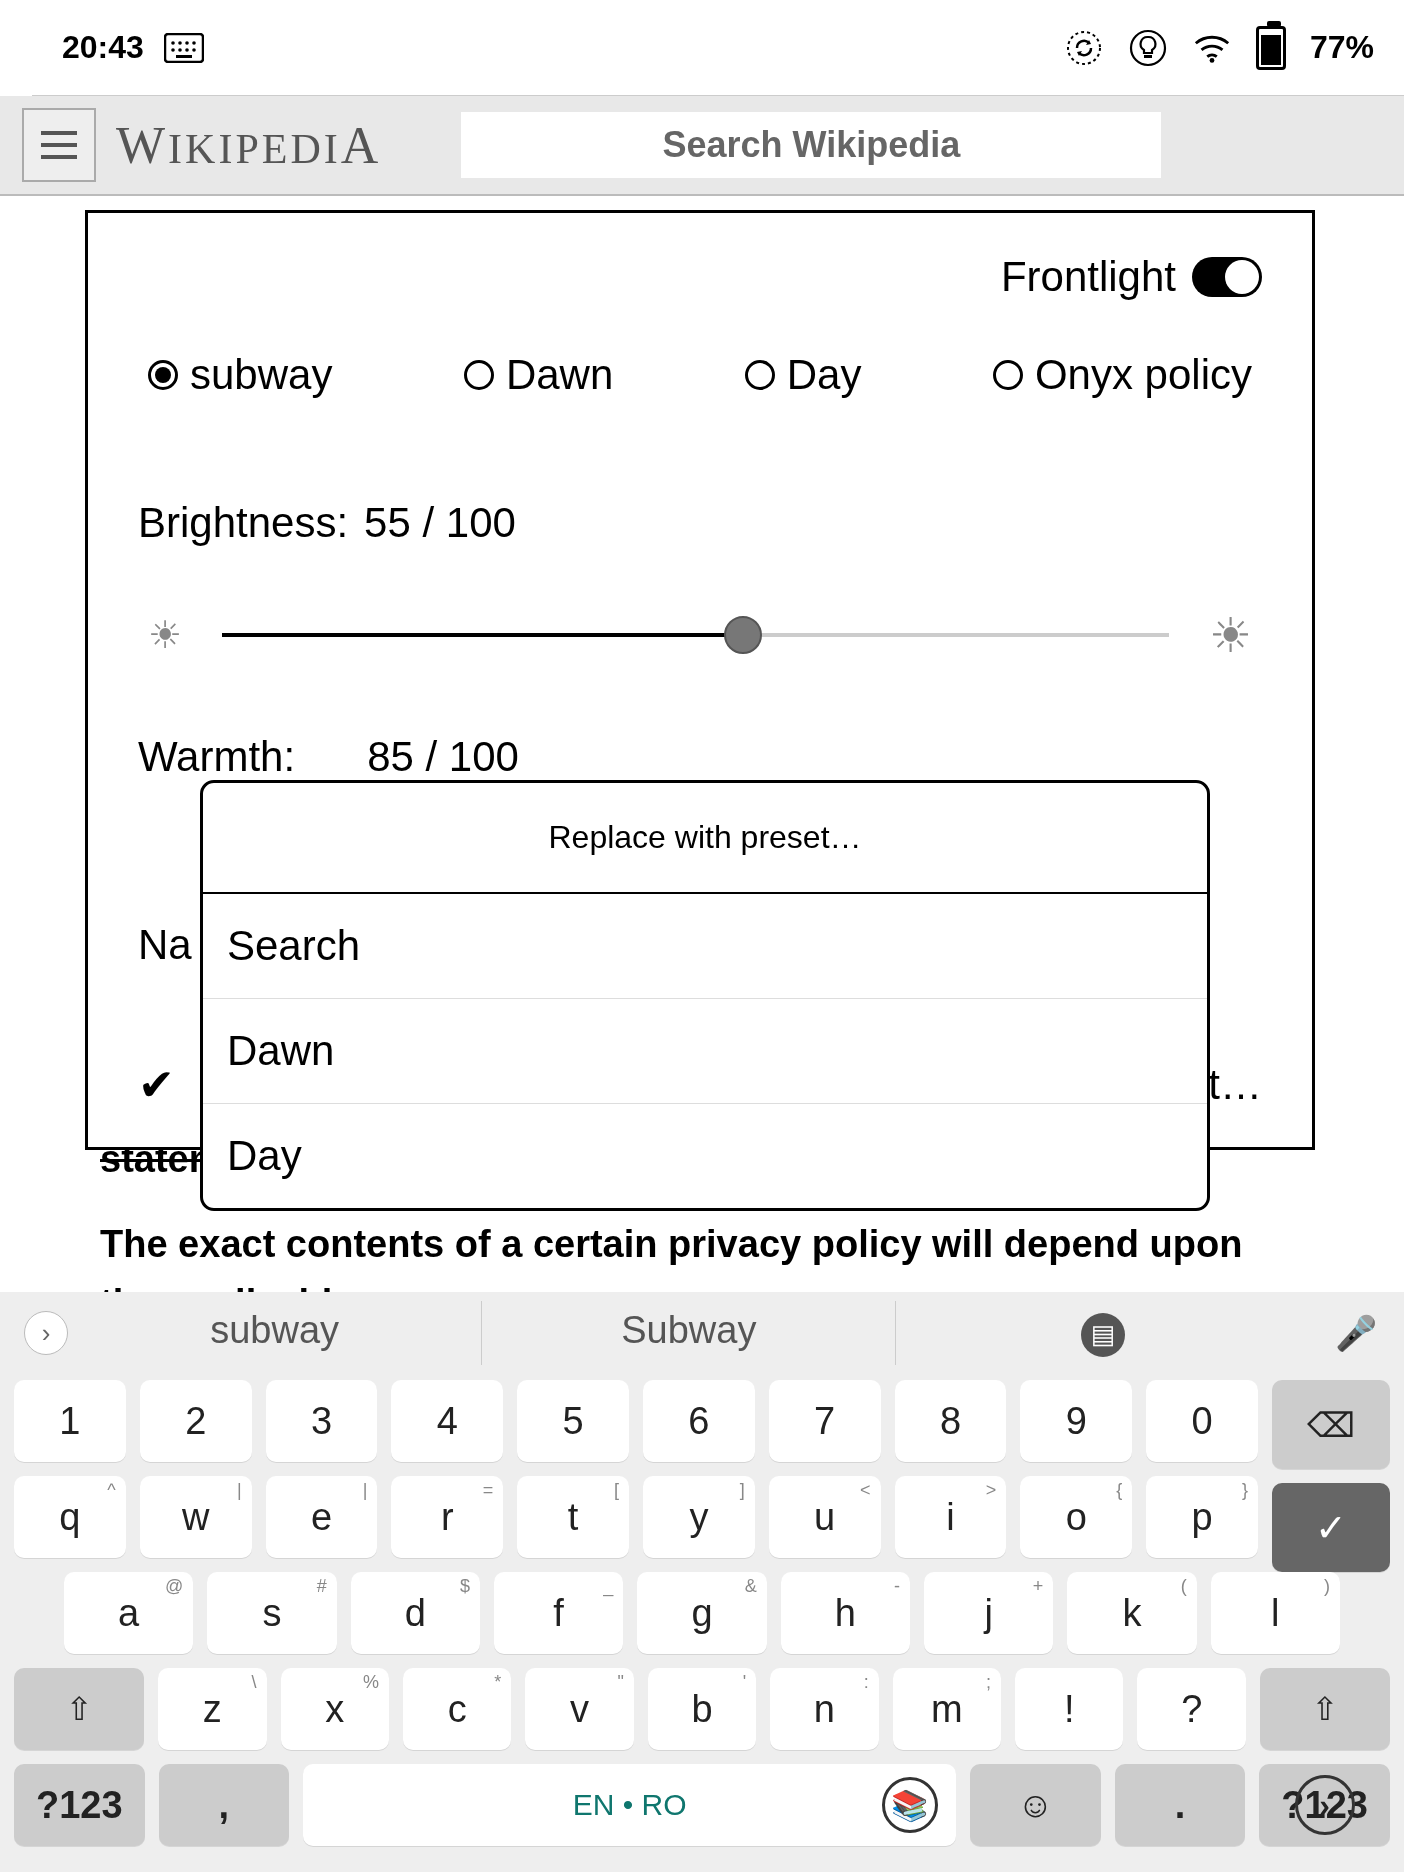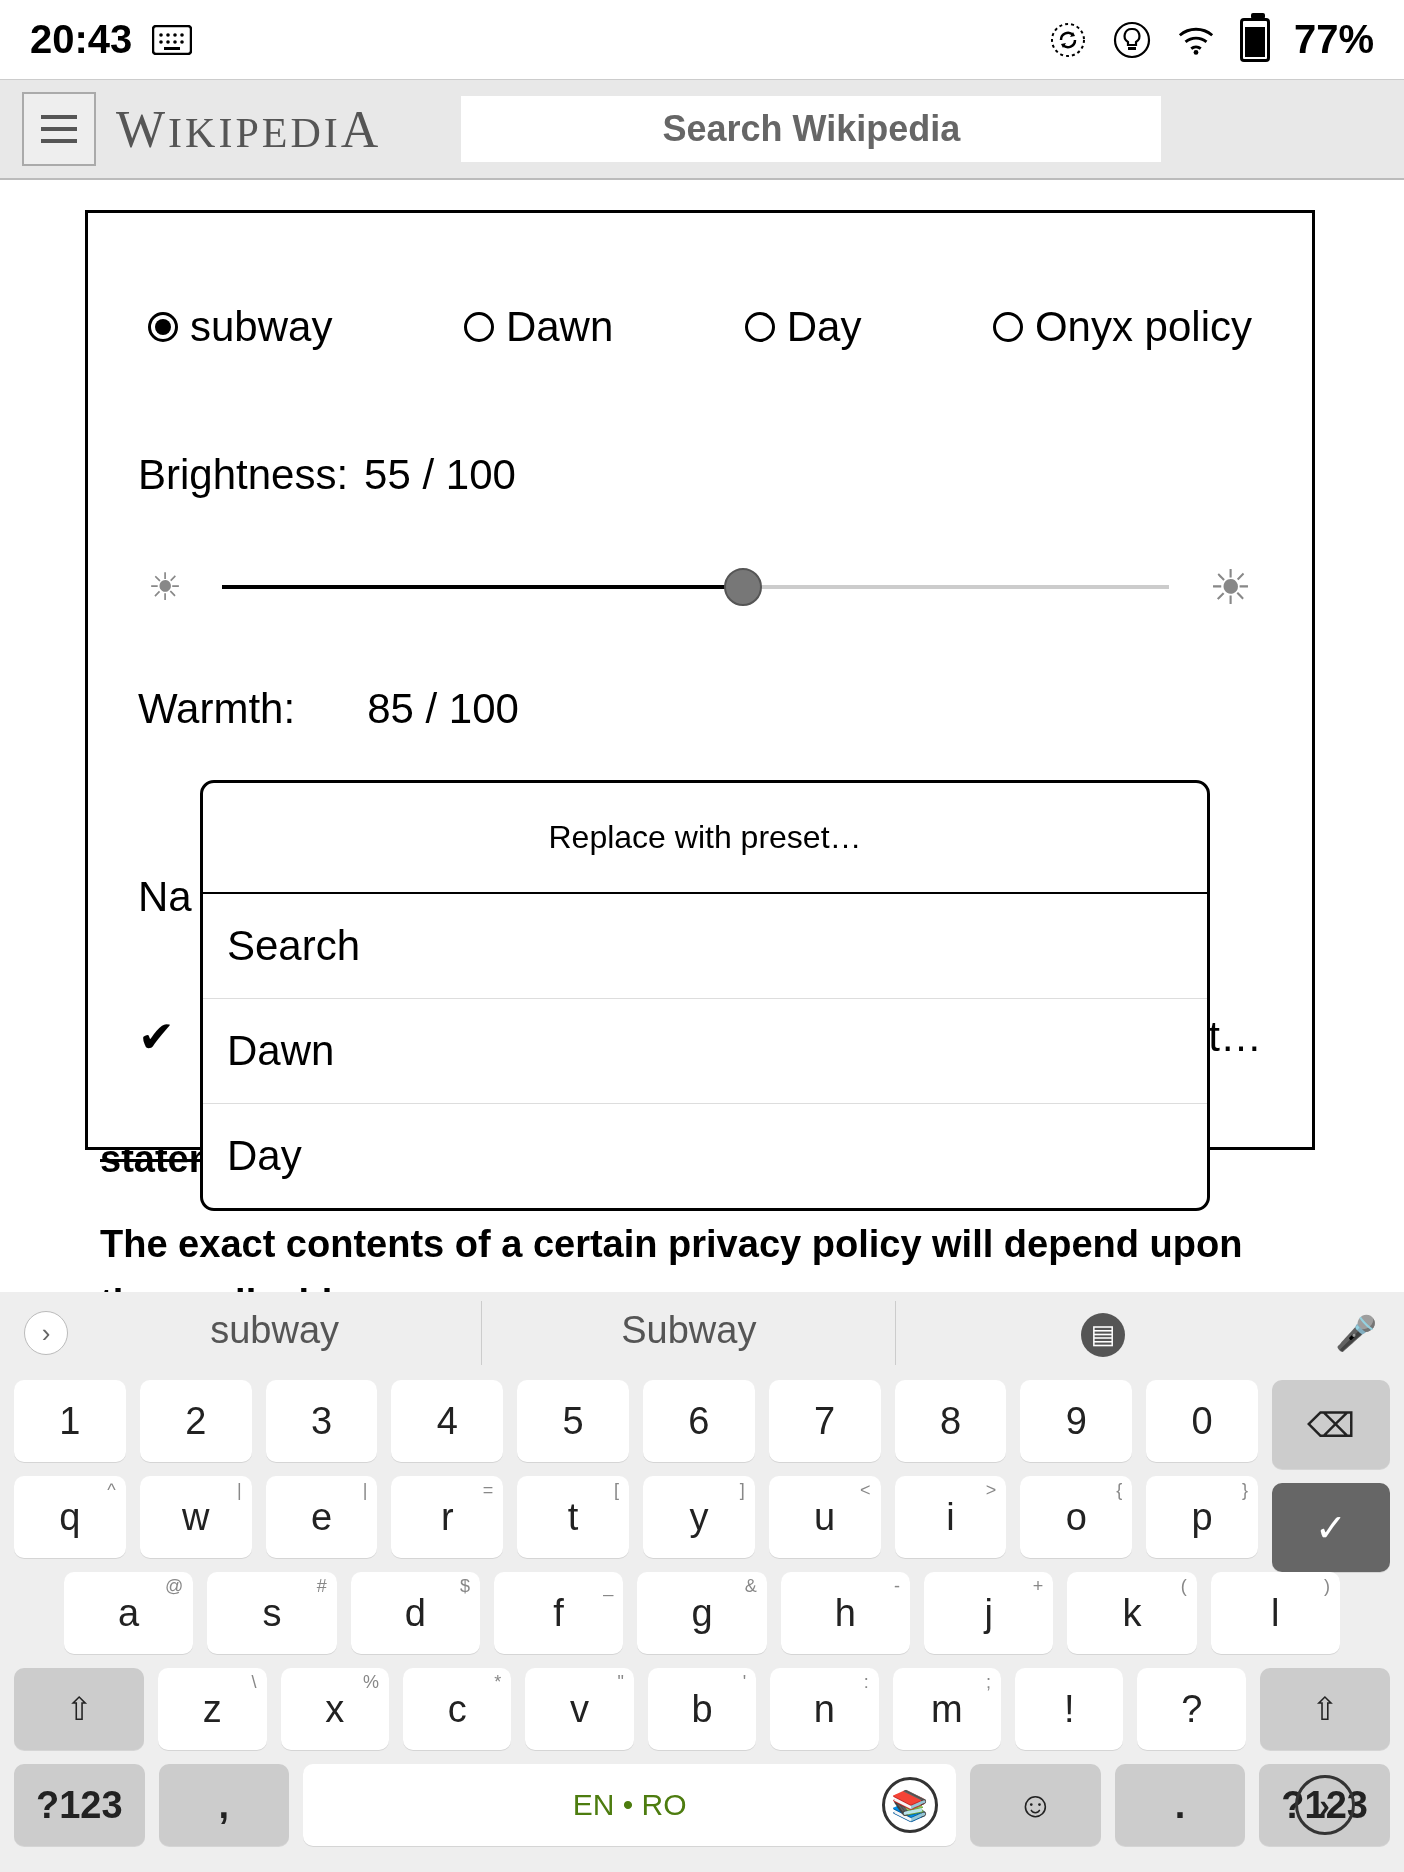"20:43" .status-bar { font-size: 40px -> 32px; height: 80px -> 96px; margin-left: none -> 32px }
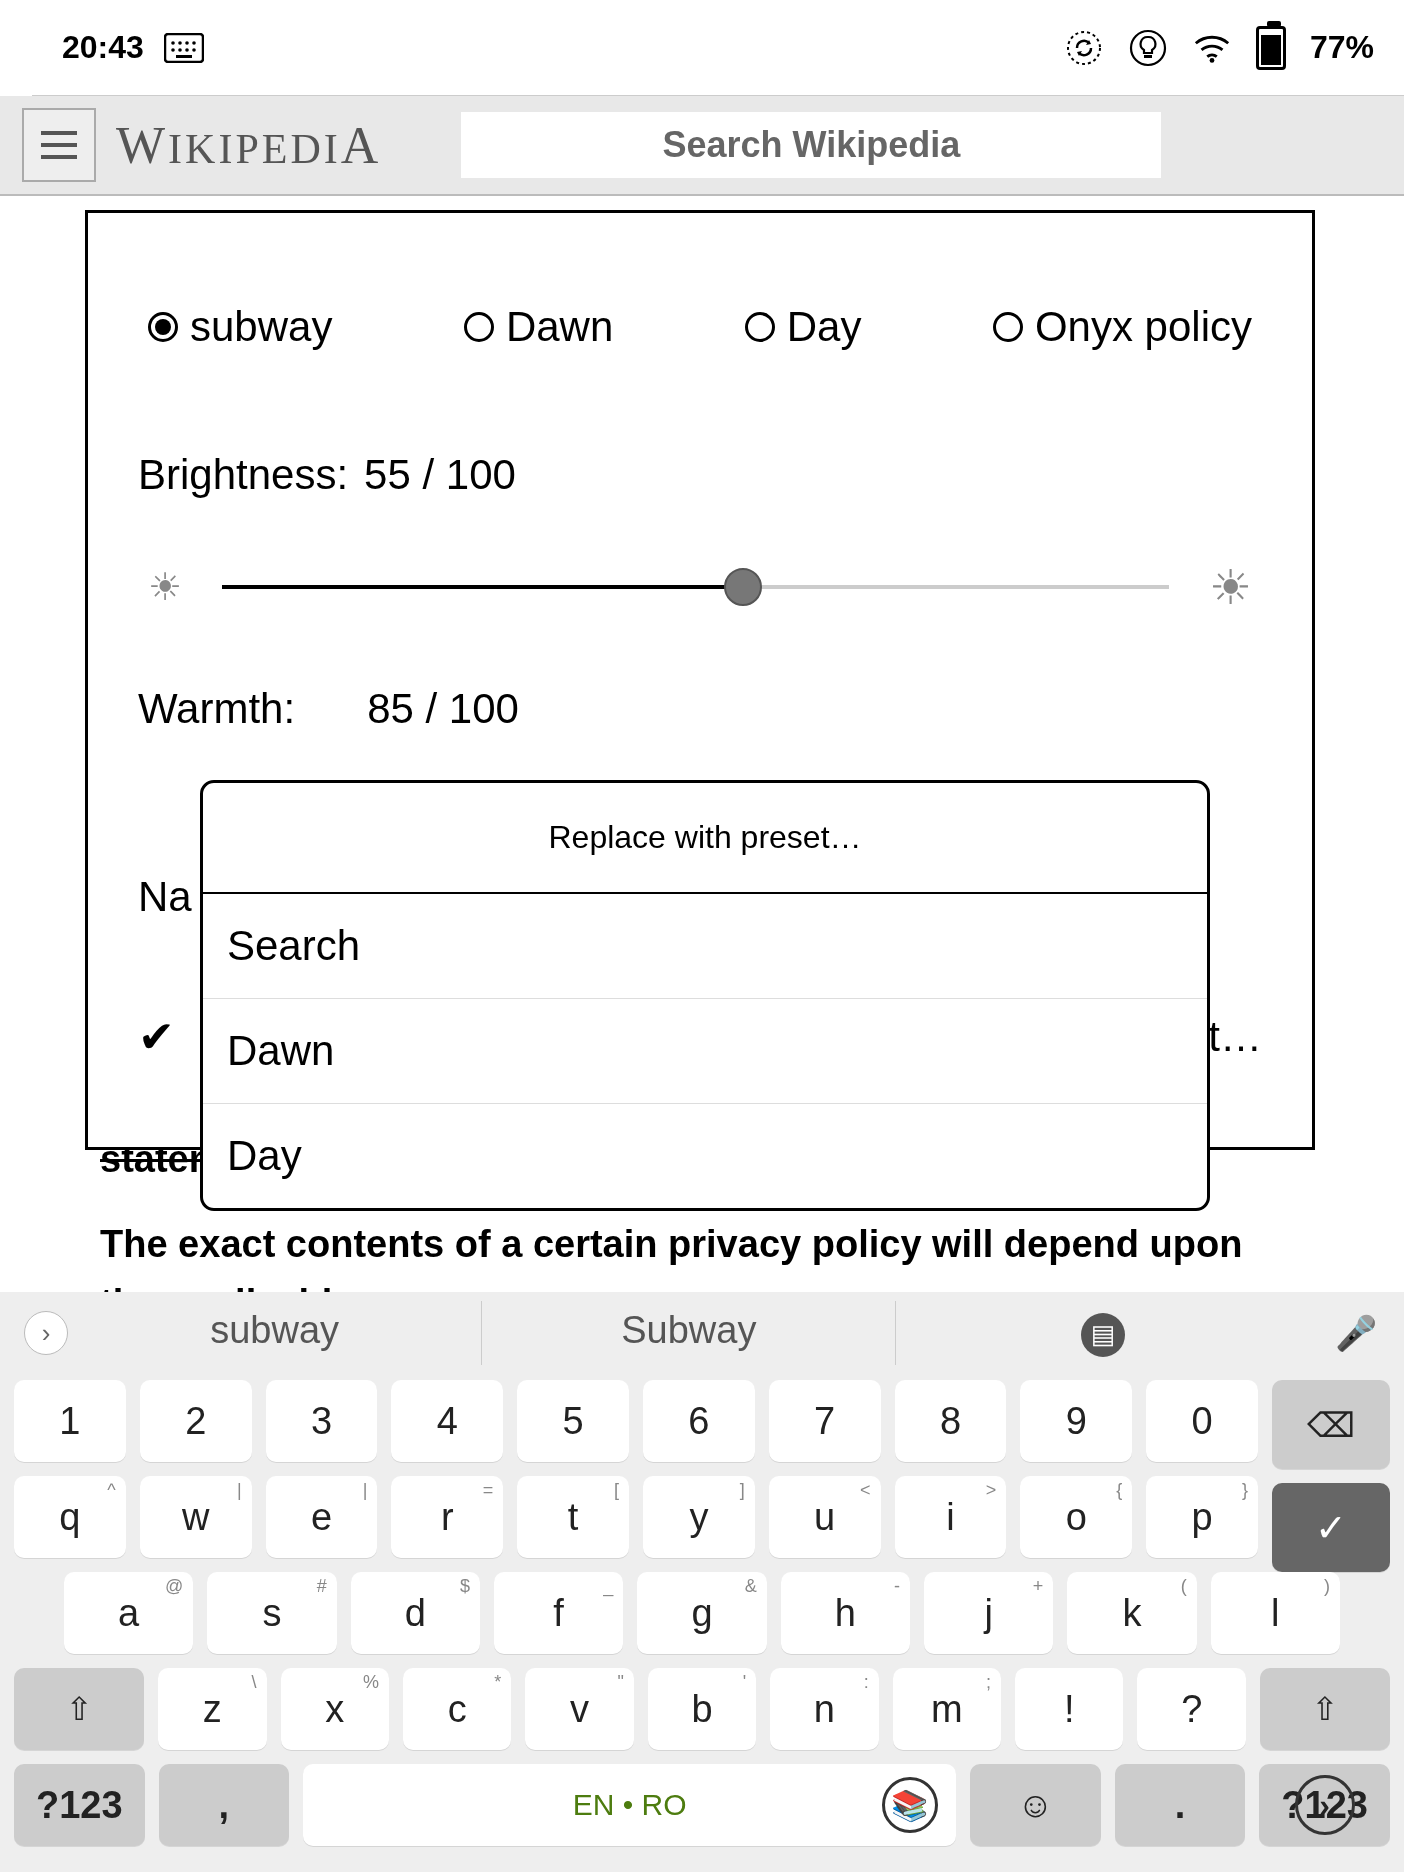"Frontlight" div.fl-top { html: none -> <div> <span>Frontlight</span> <div></div> </div> }
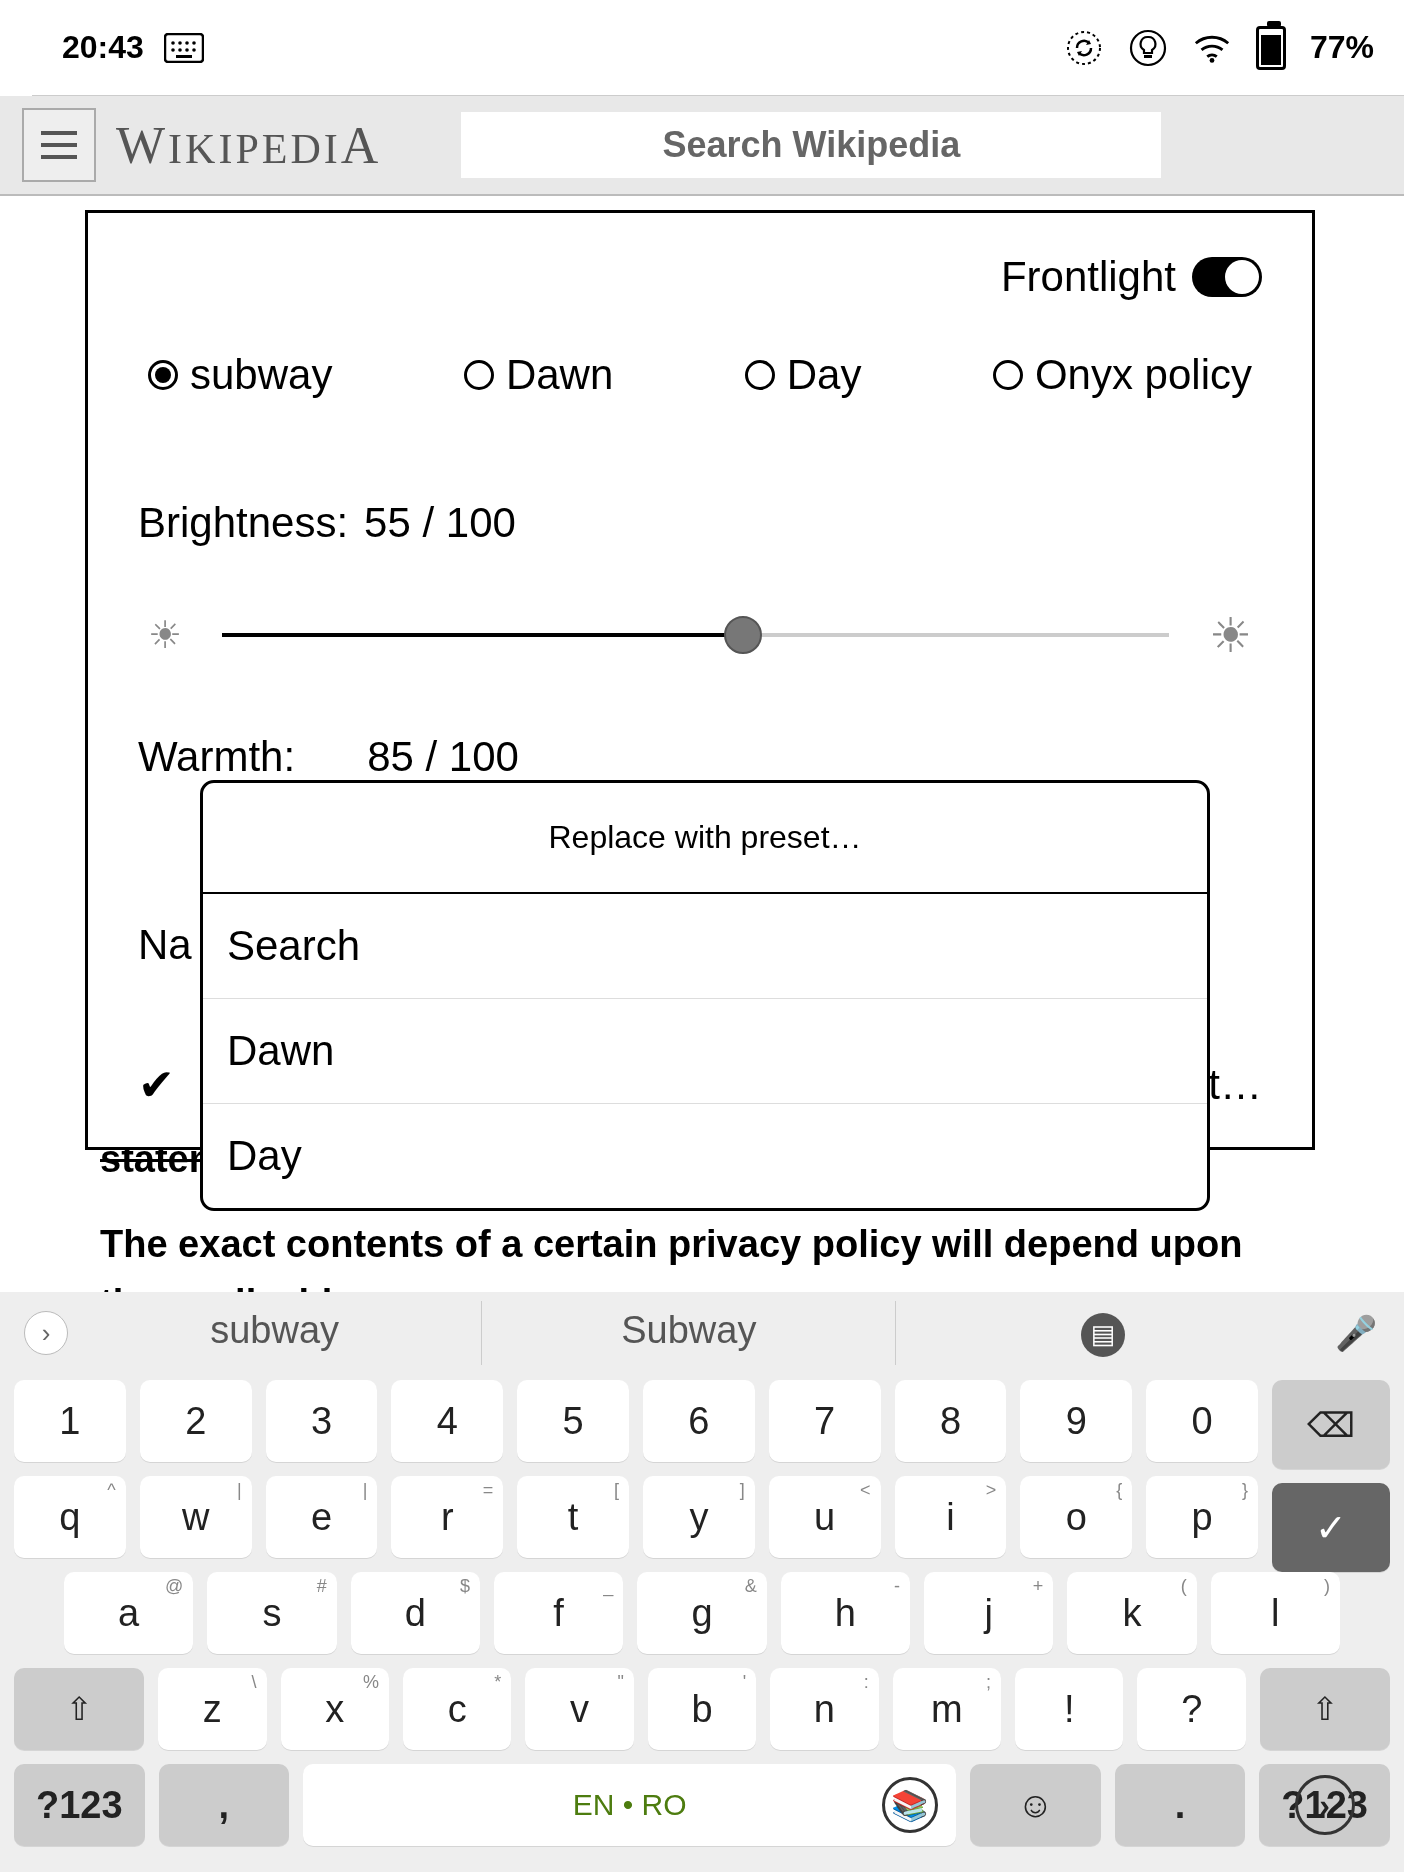"EN • RO" .spacebar { color: #4d7c0f -> #0f766e }
